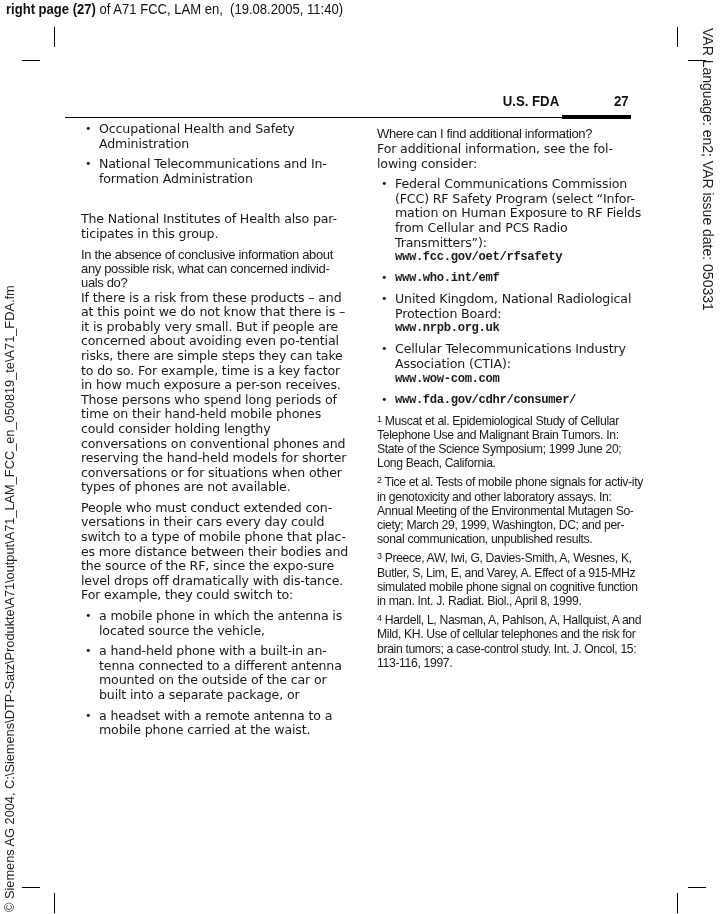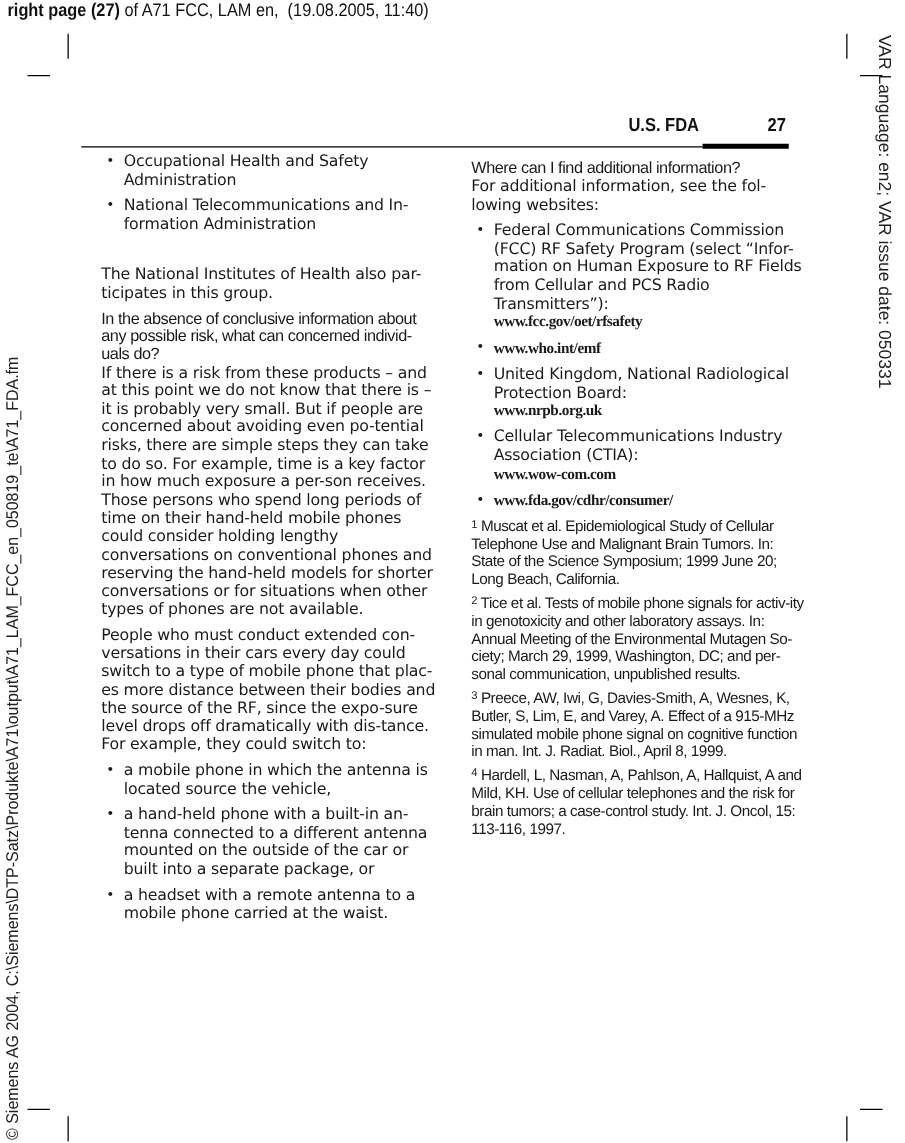"For additional information, see the" p.p { text: websites -> consider }
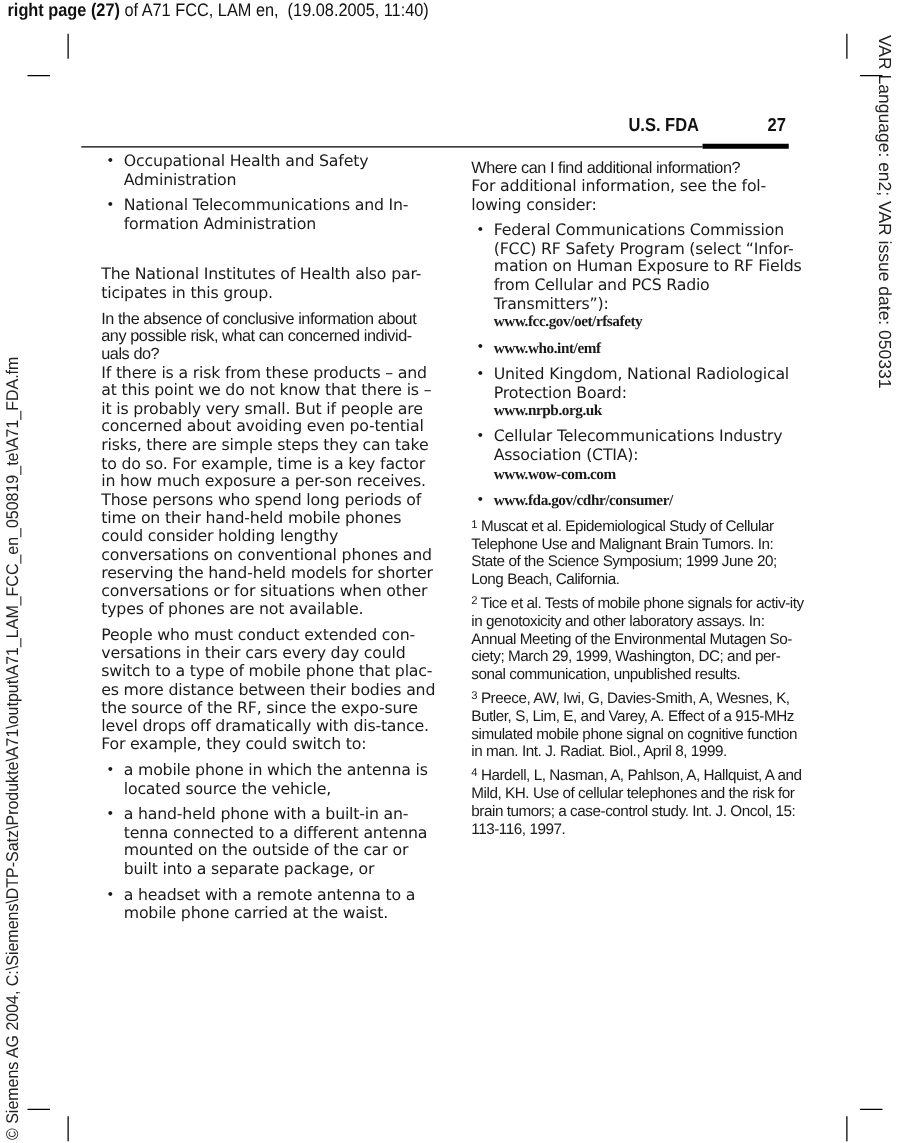"www.fcc.gov/oet/rfsafety" .url { font-family: Liberation Serif, serif -> Liberation Mono, monospace }
